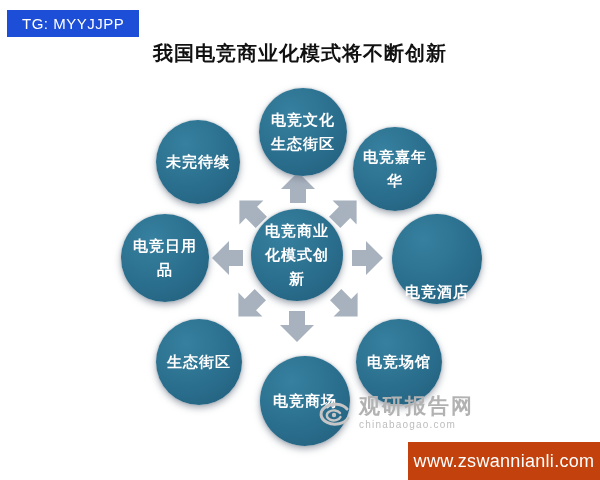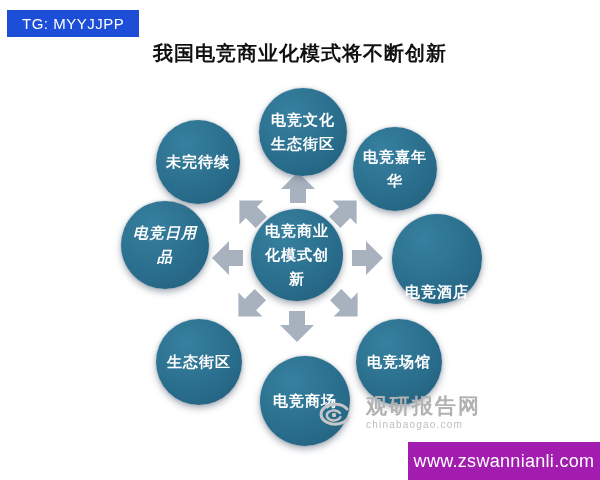"电竞日用" .n-left { font-style: italic -> none; top: 201px -> 214px }
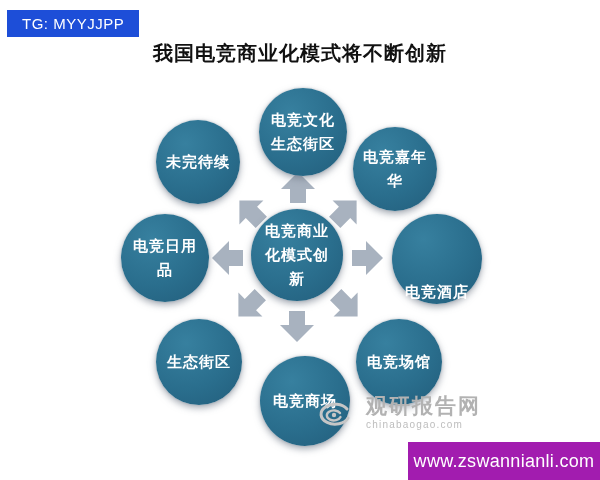"观研报告网" .wm-text { margin-left: 14px -> 7px }
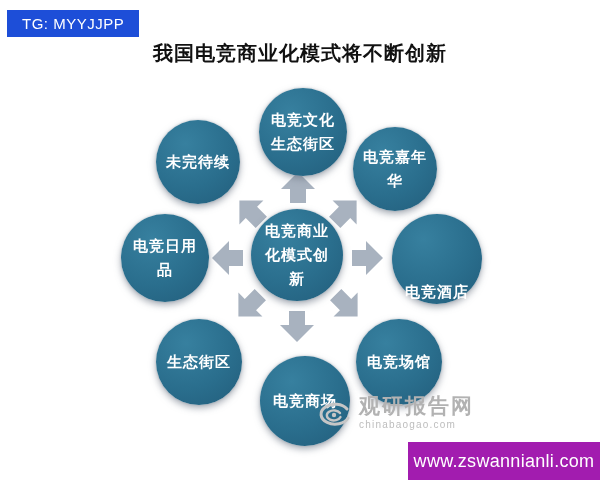"www.zswannianli.com" .footer-bar { background: #a21caf -> #c2410c }
